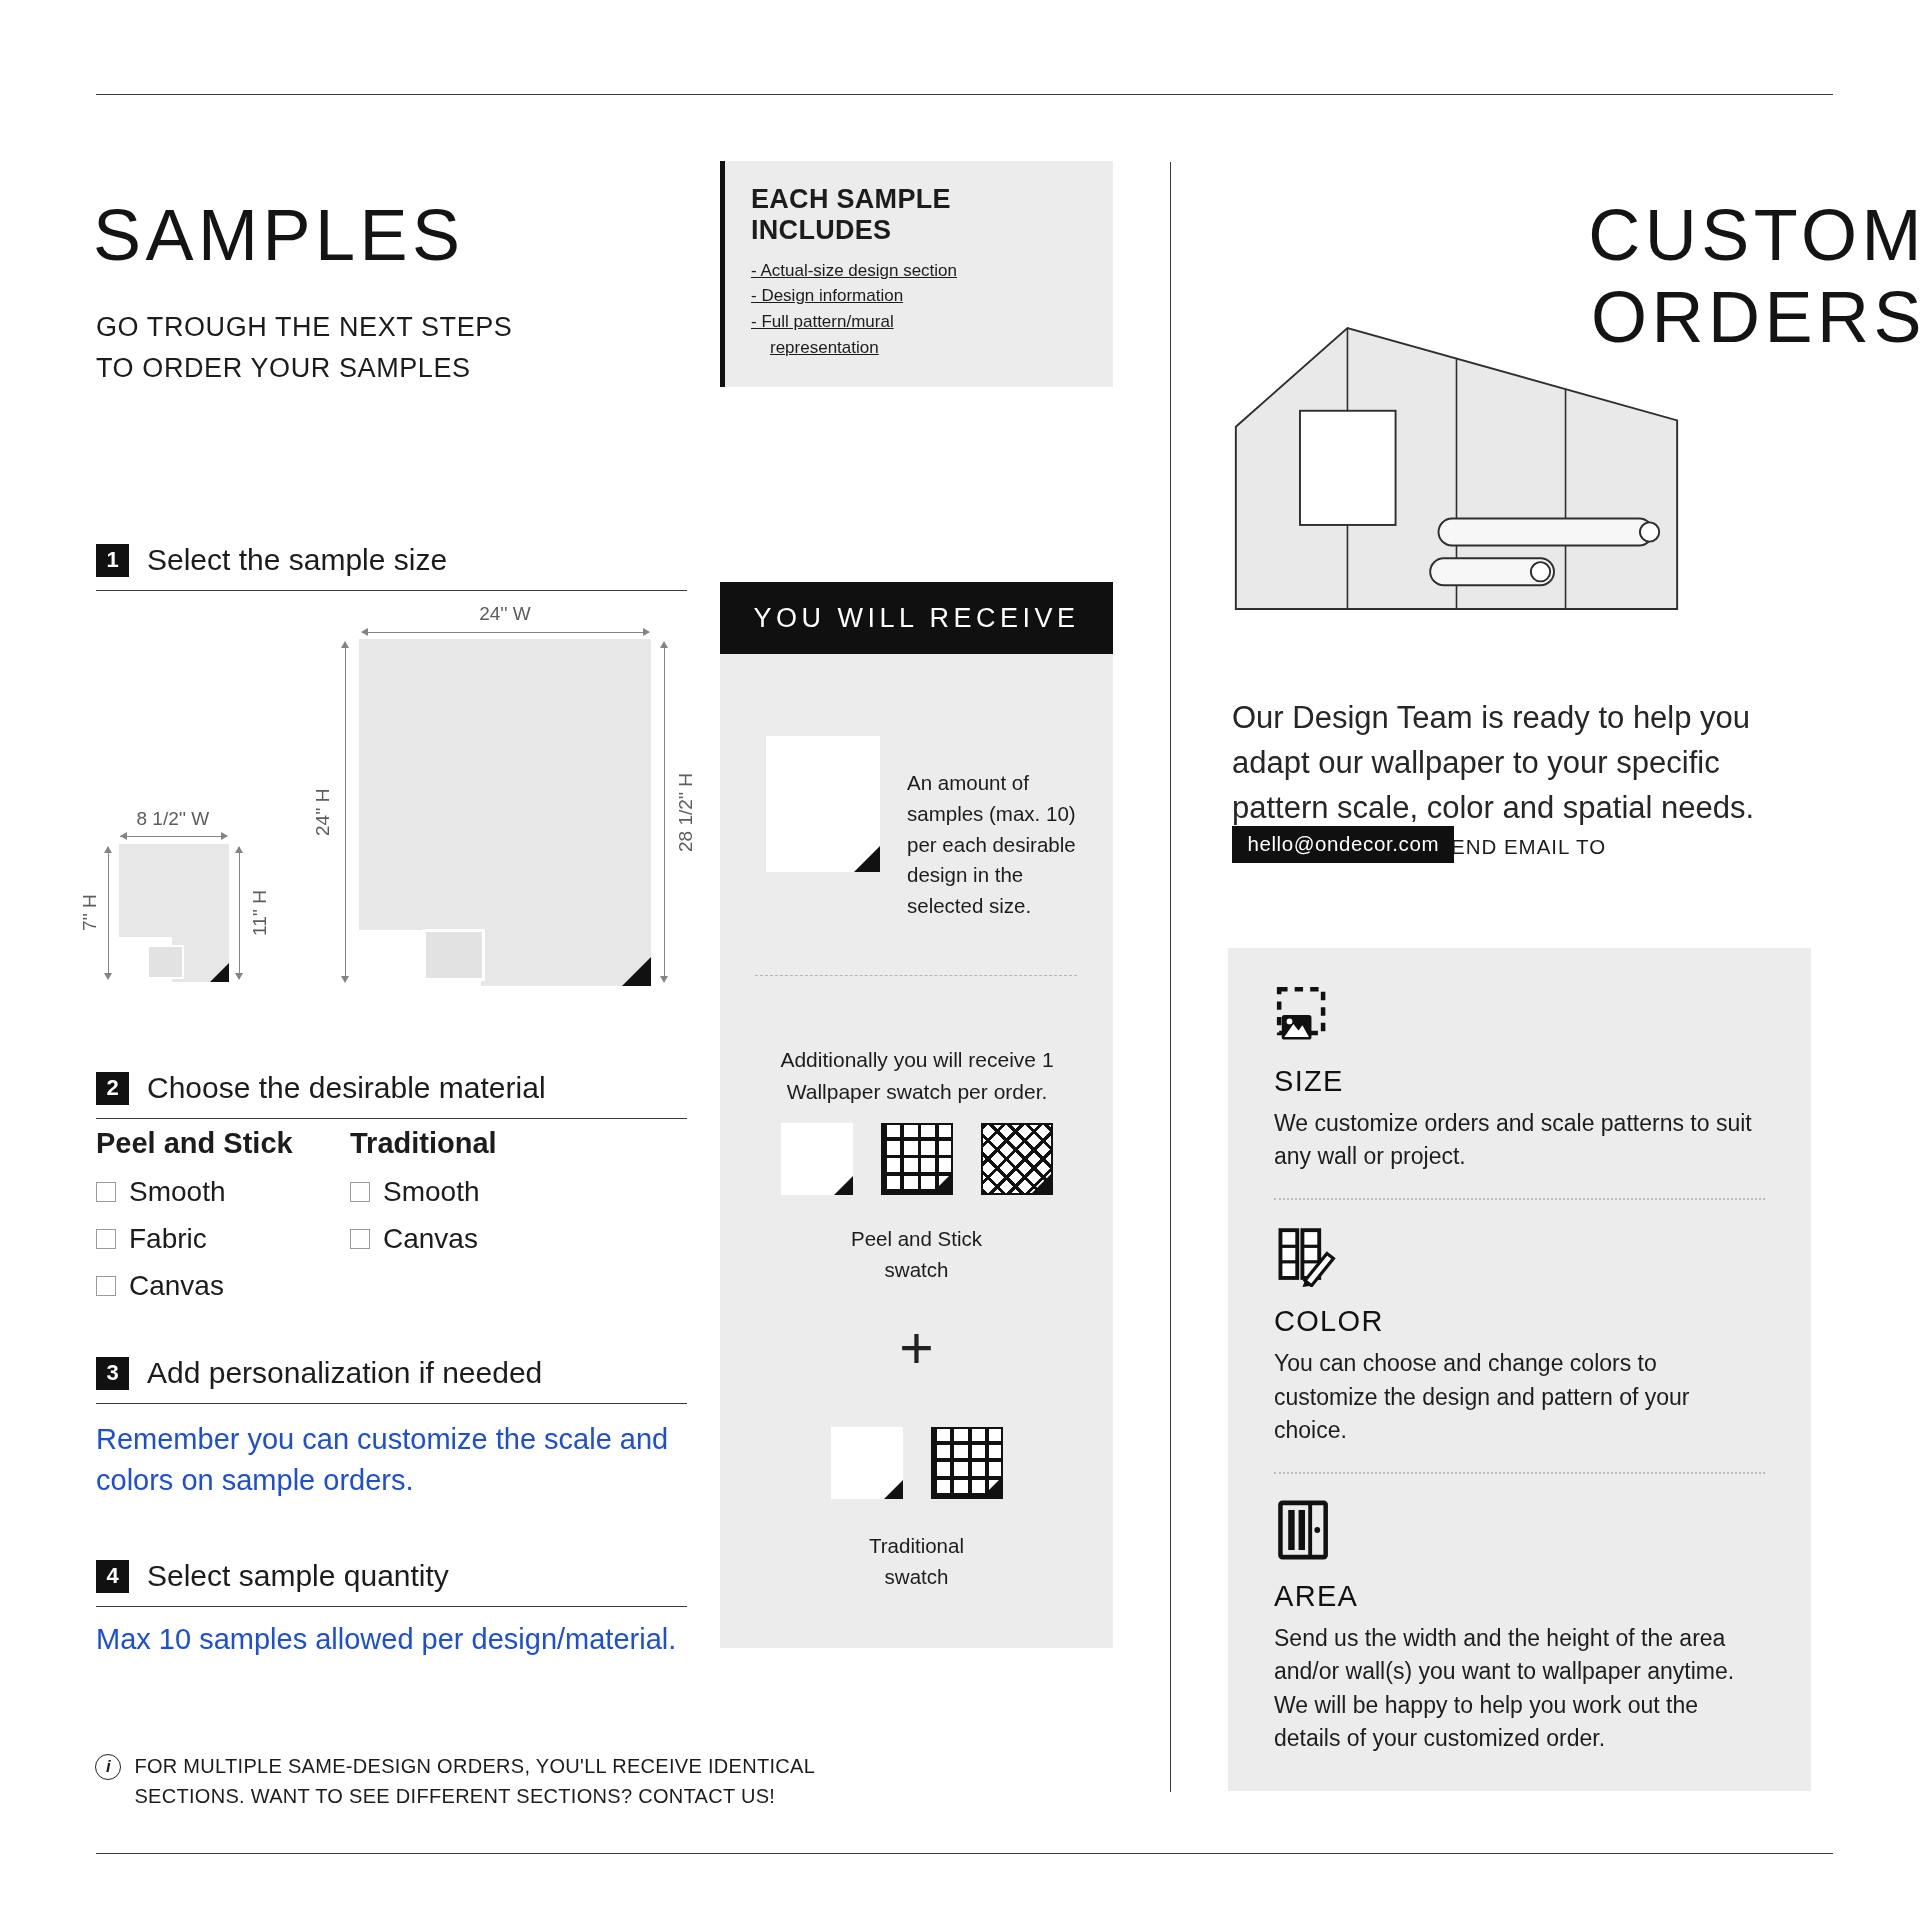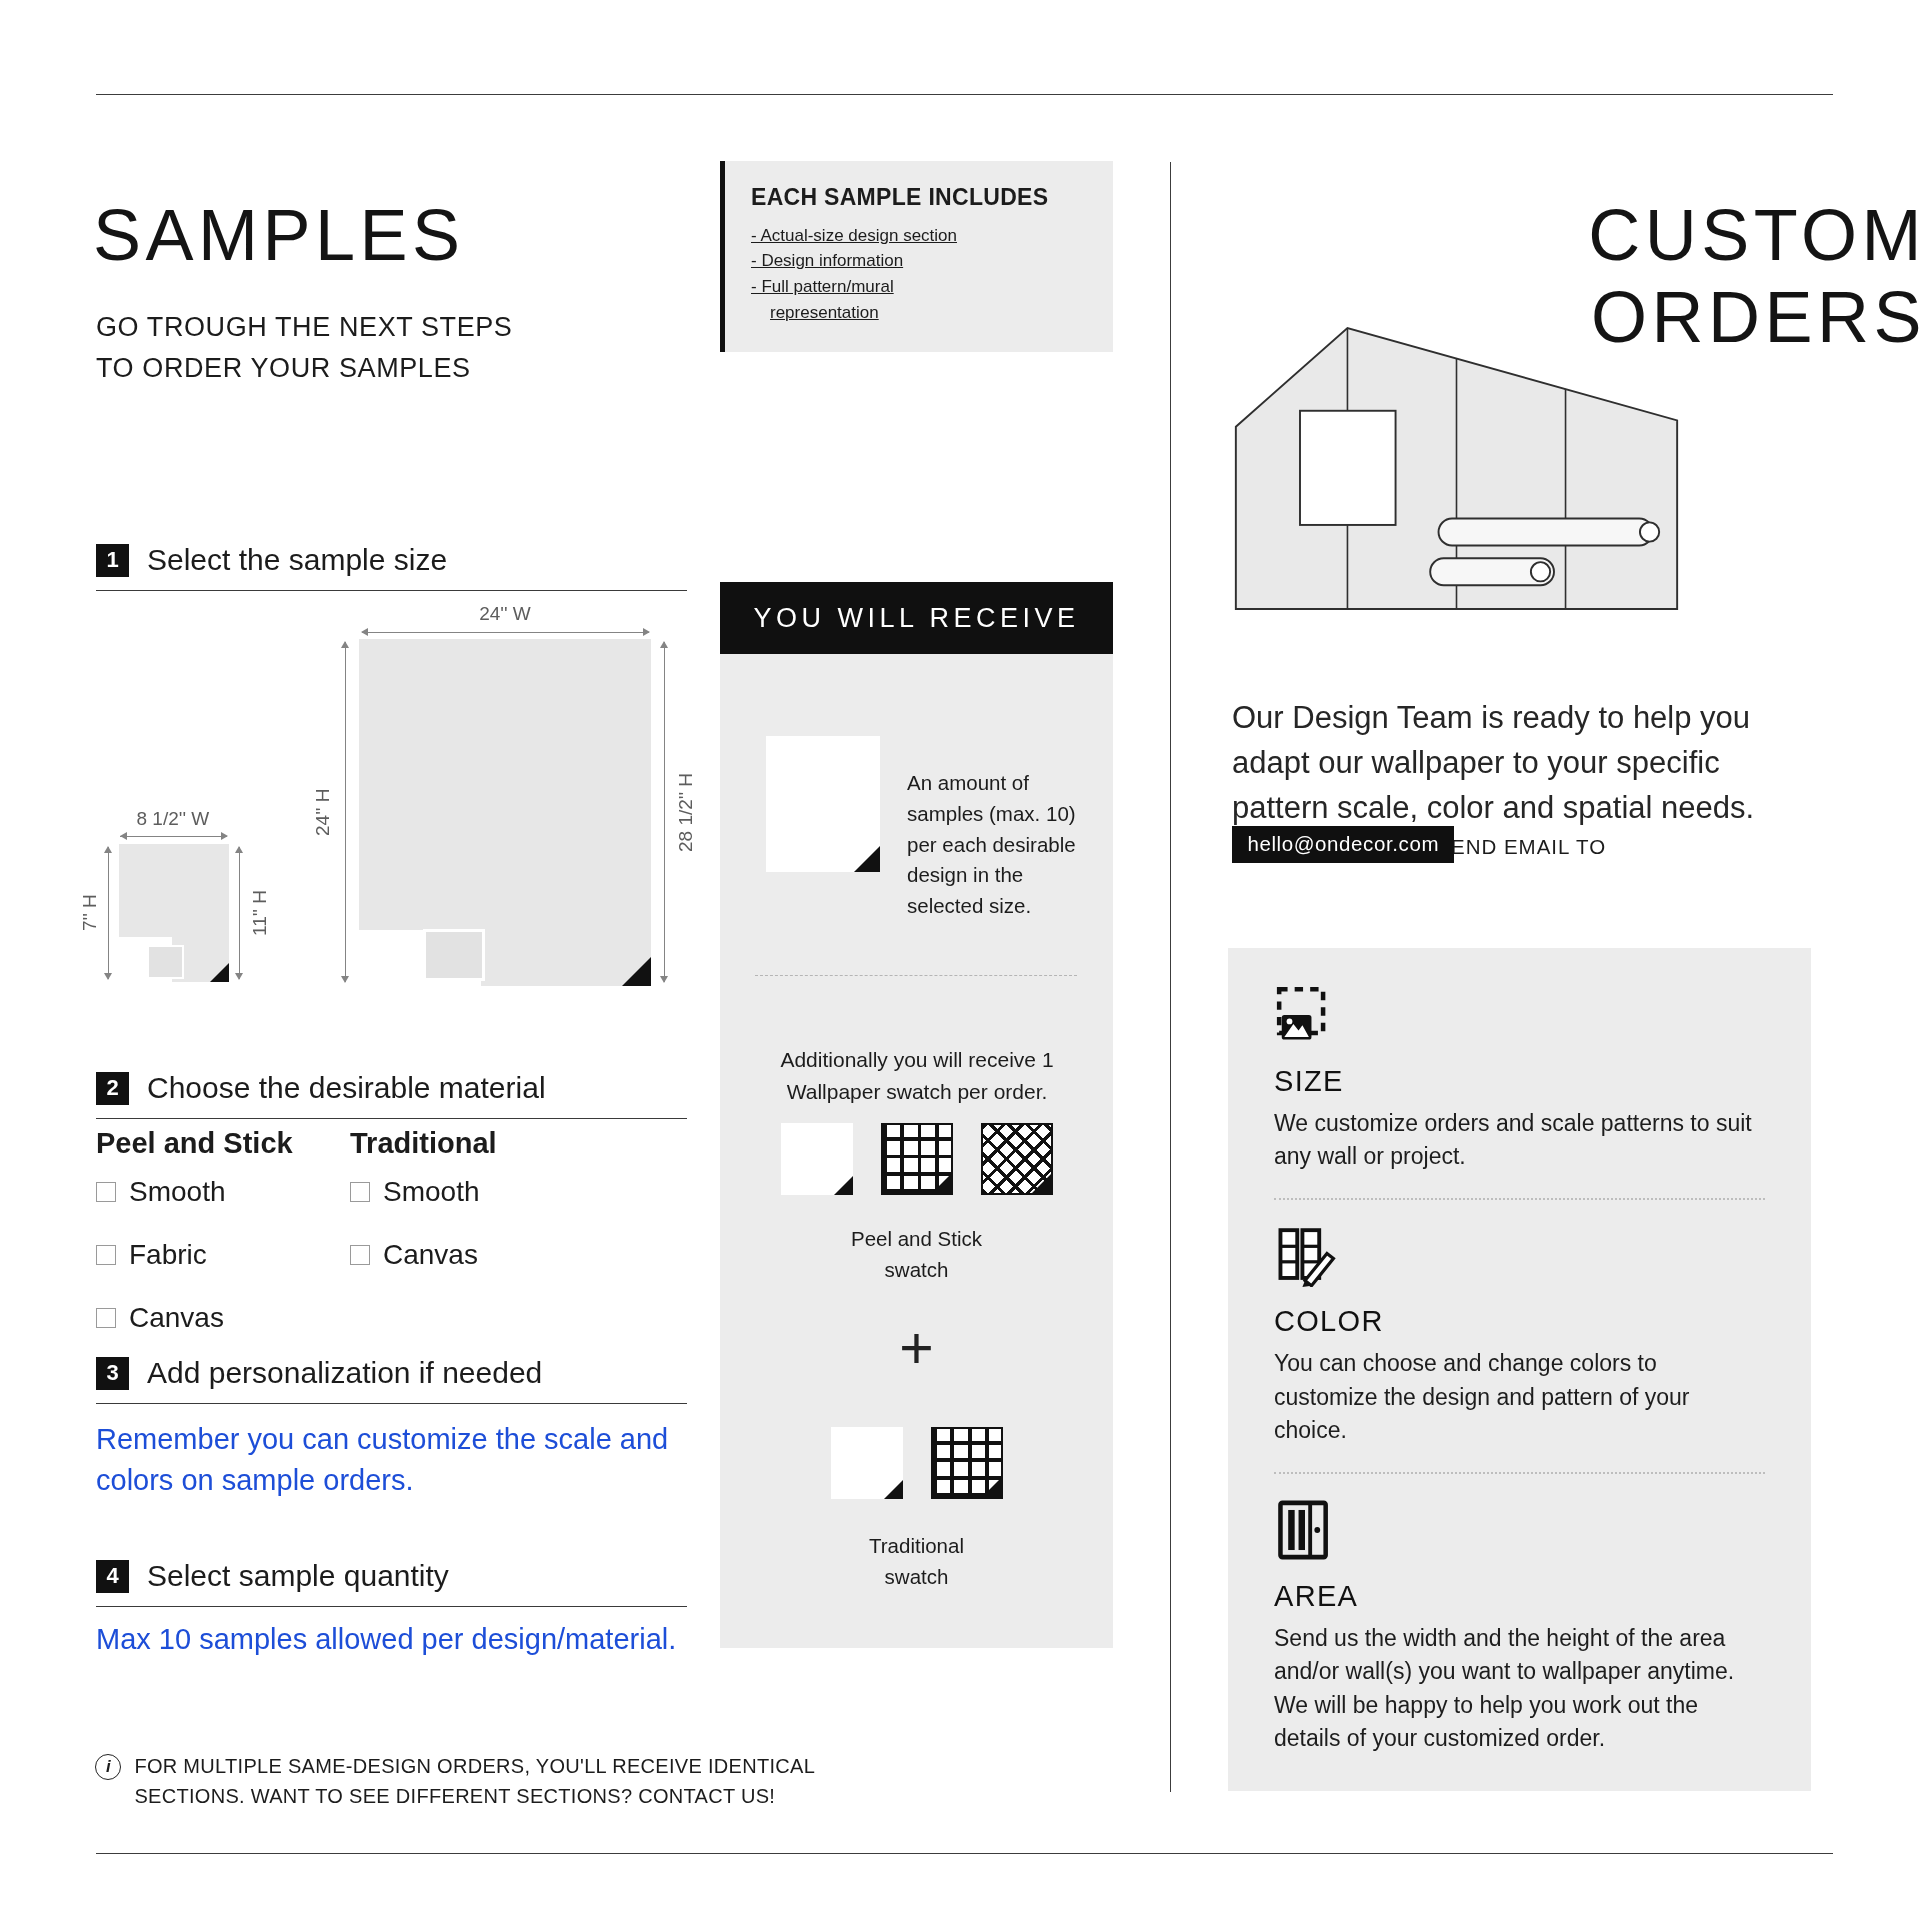"EACH SAMPLE INCLUDES" .includes h2 { font-size: 23px -> 27px }
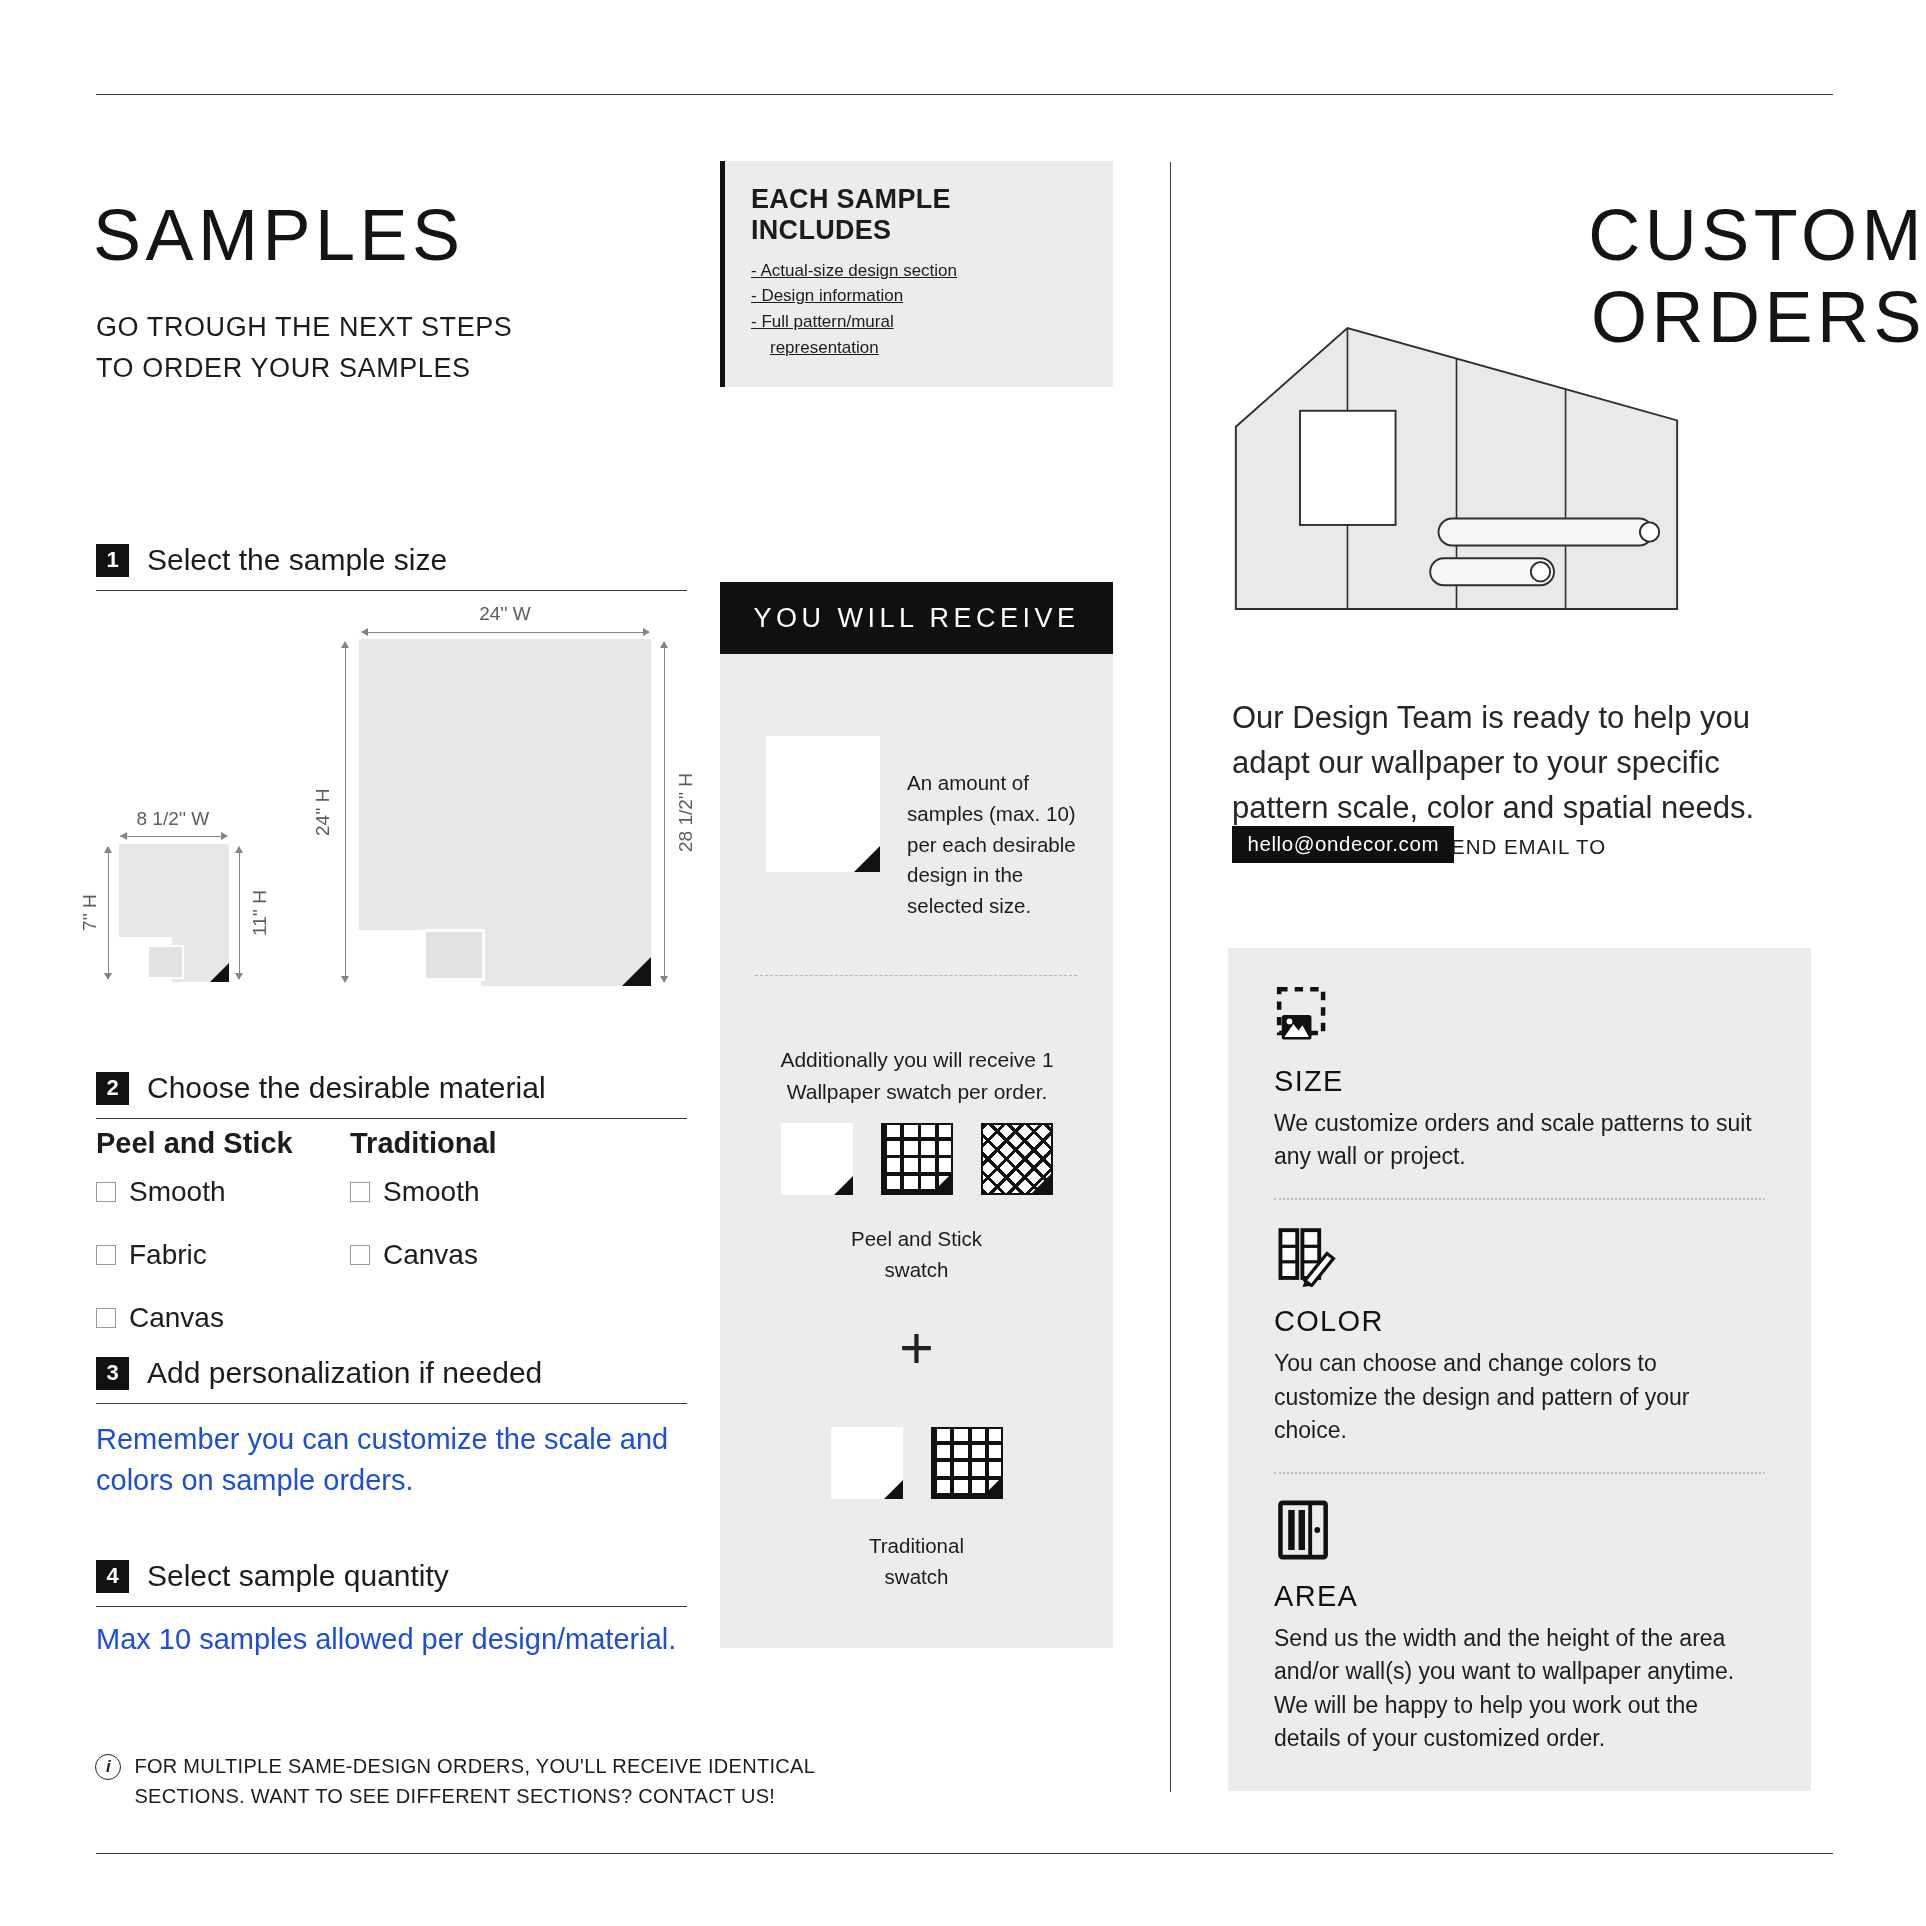"Smooth" .mat-list { gap: 31px -> 15px }
